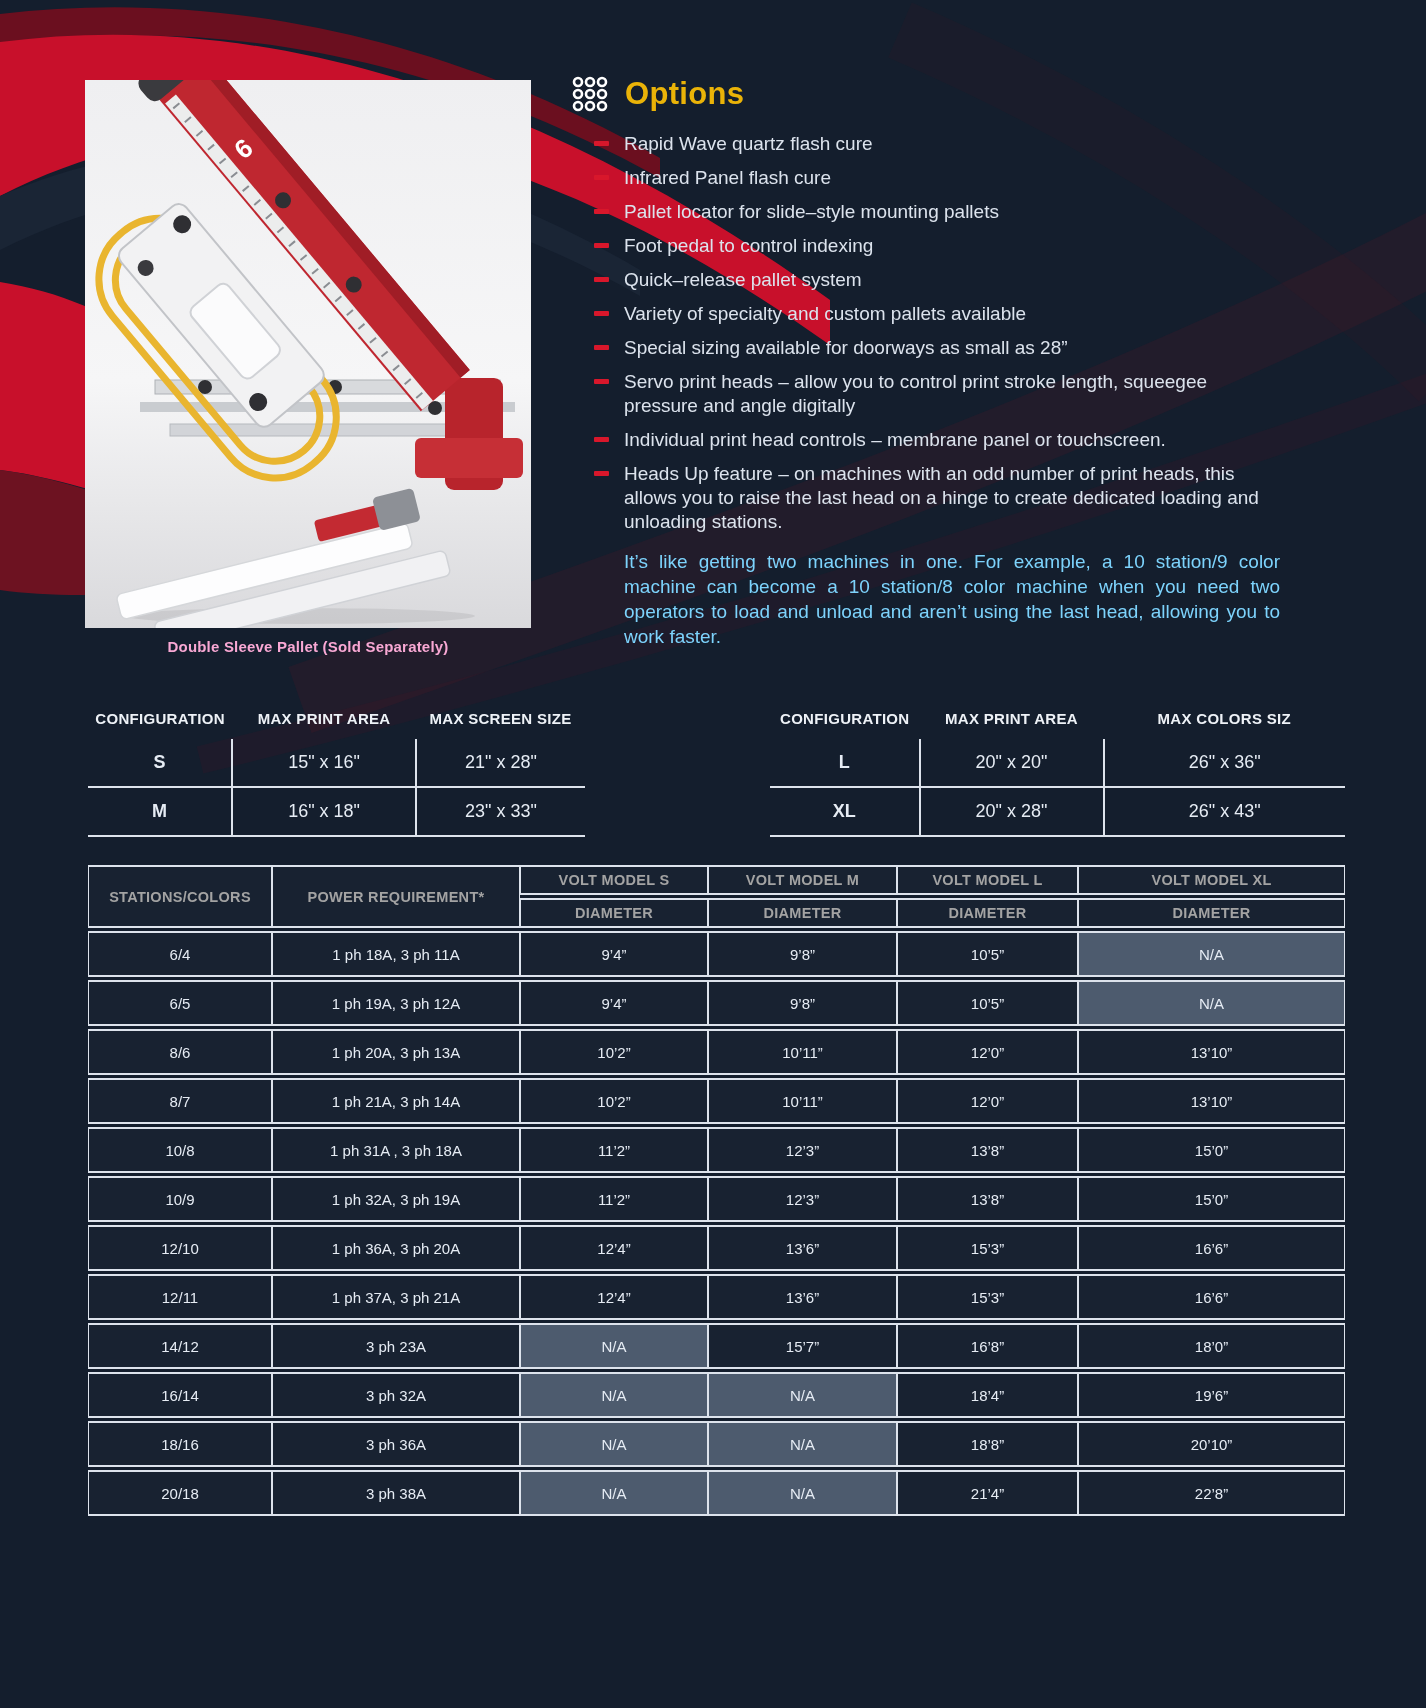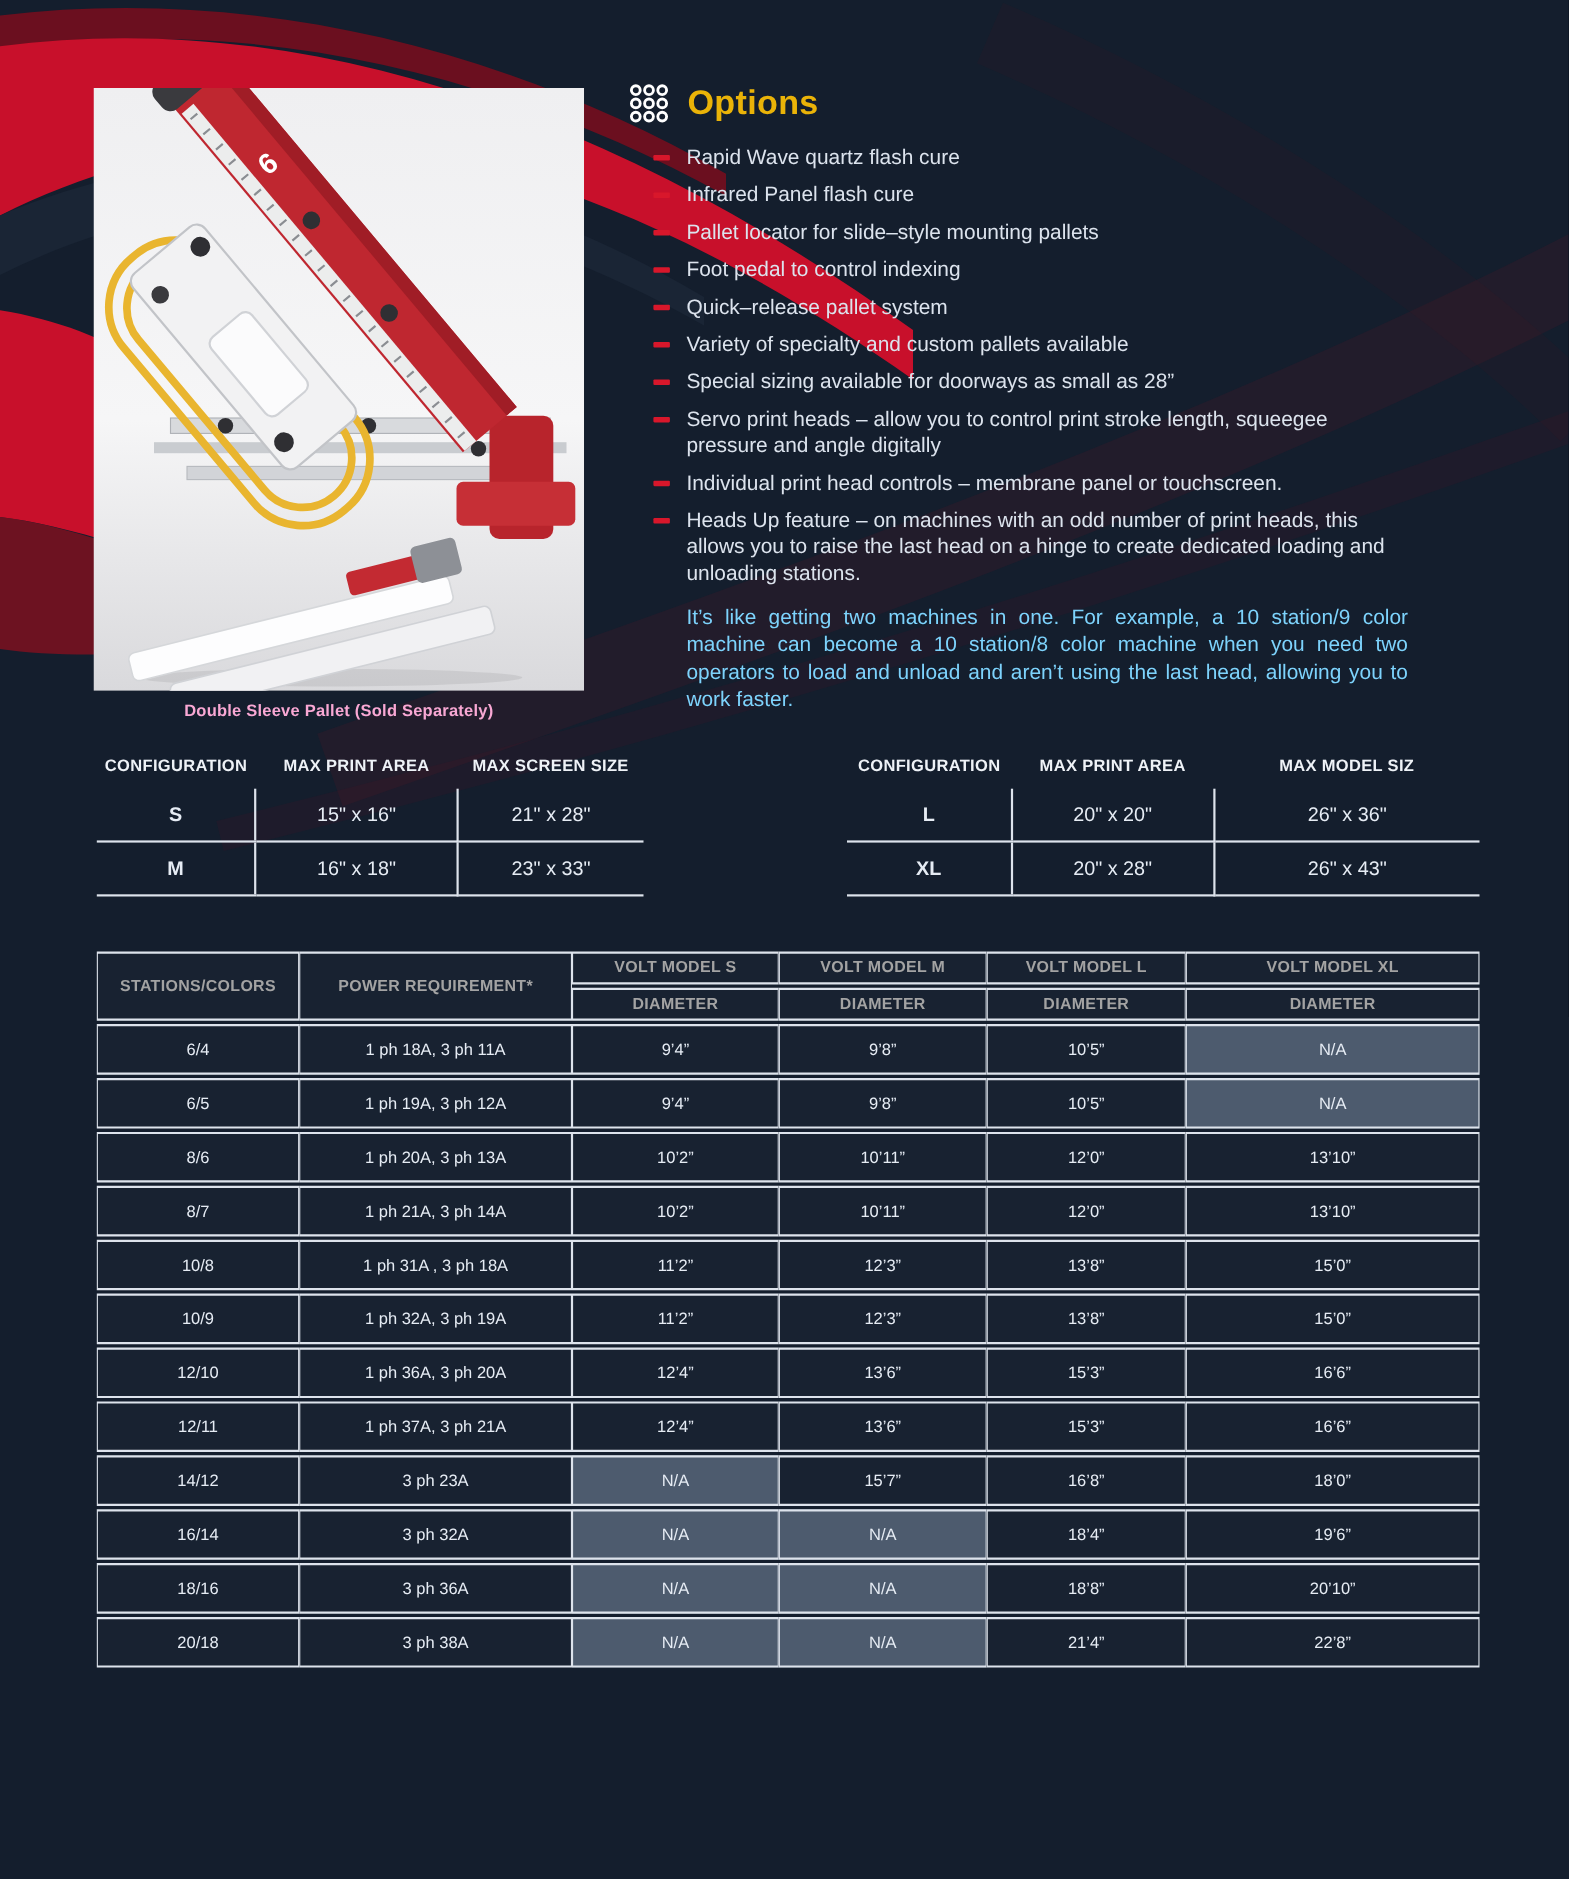"CONFIGURATION" .cfg-row { top: 688px -> 710px }
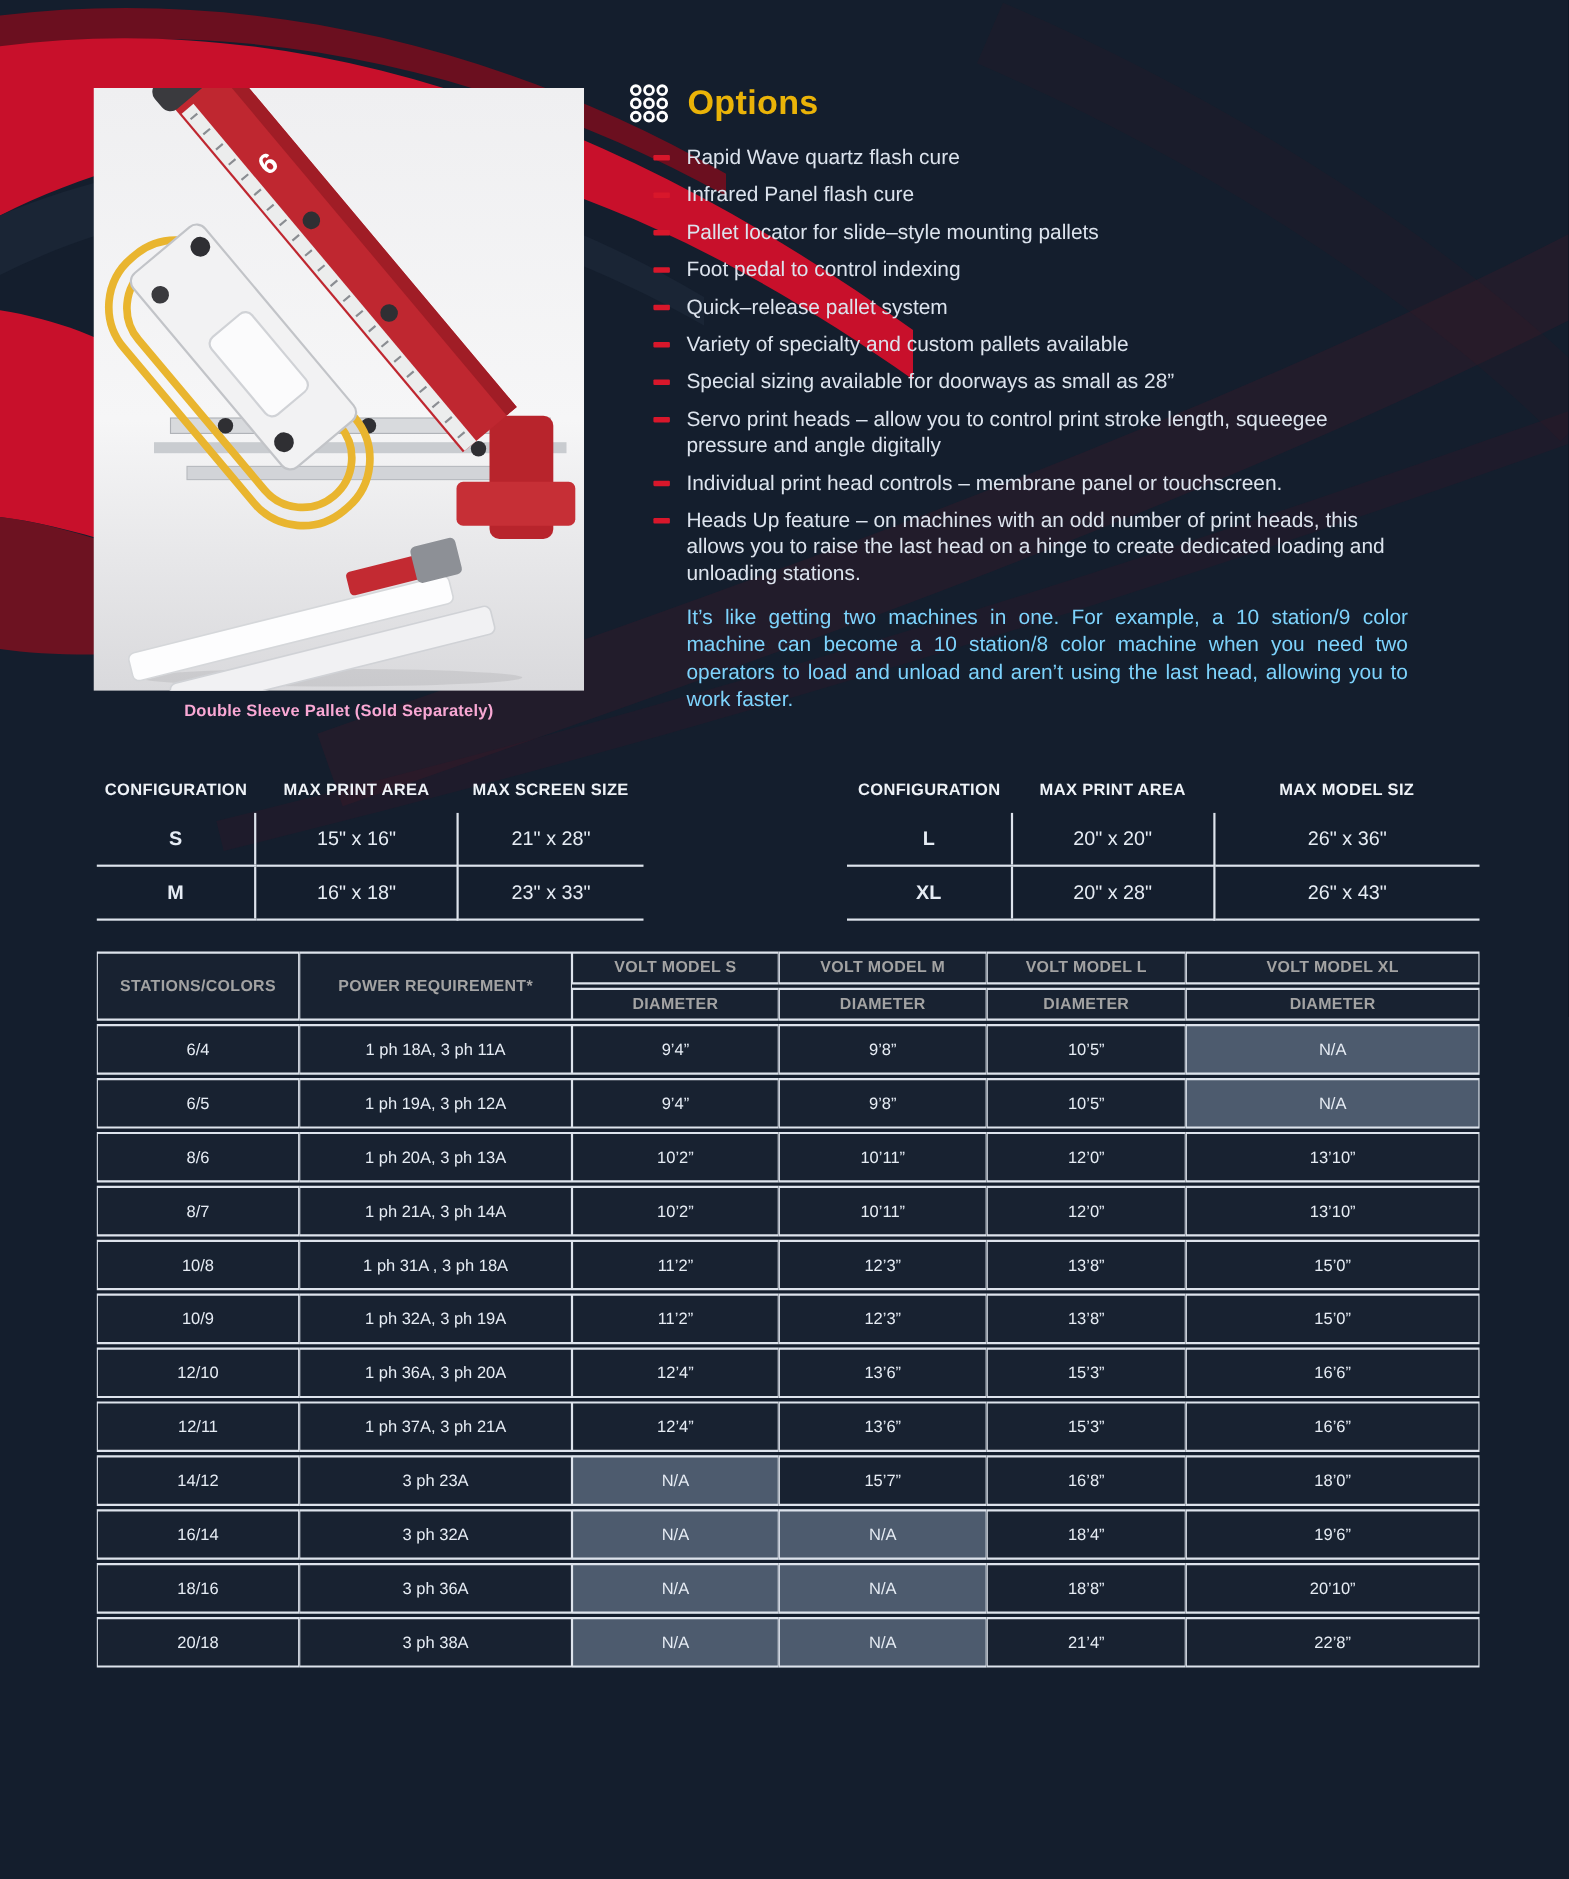"MAX MODEL SIZ" th { text: MODEL -> COLORS }
